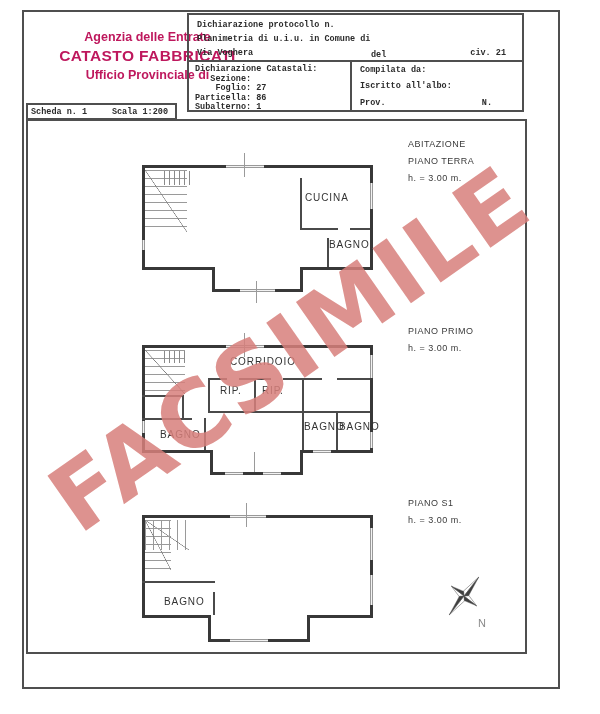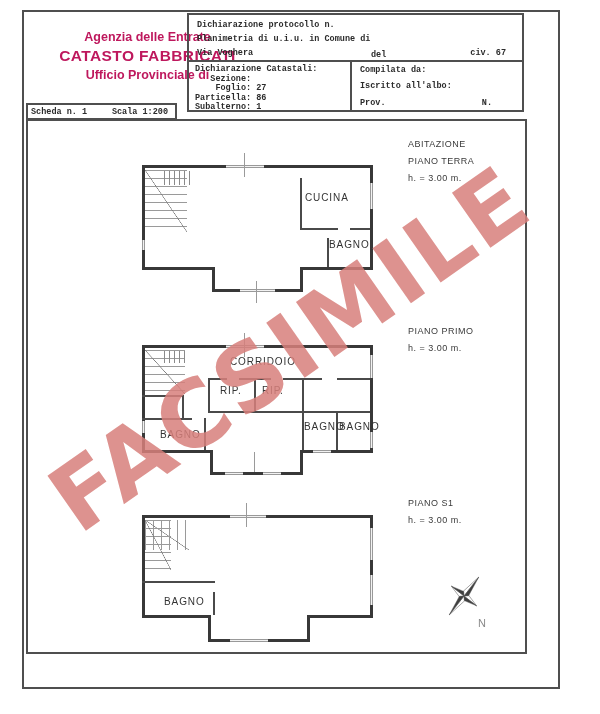"civ. 67" span.abs { text: 67 -> 21 }
